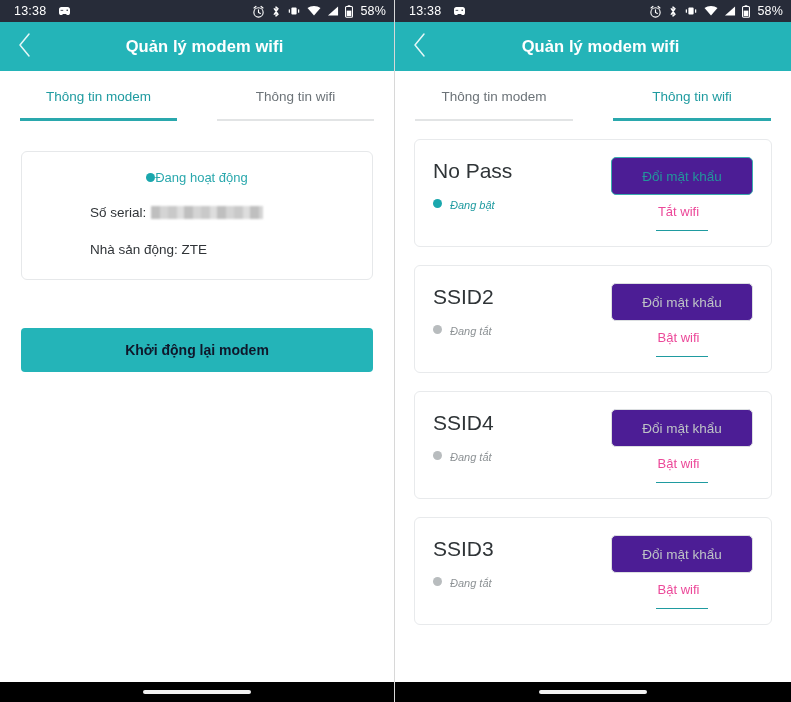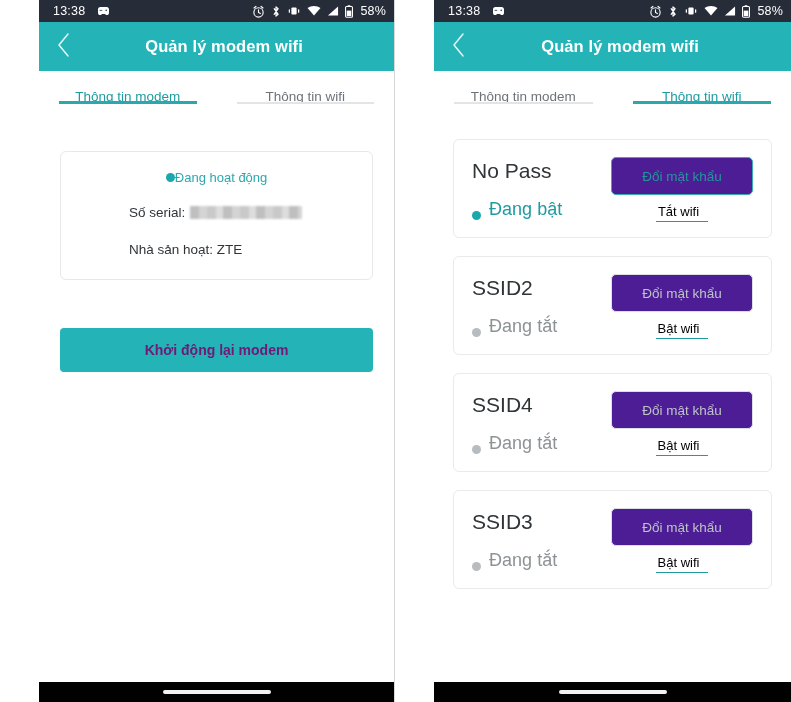"13:38" .phone { margin-left: 39px -> none }
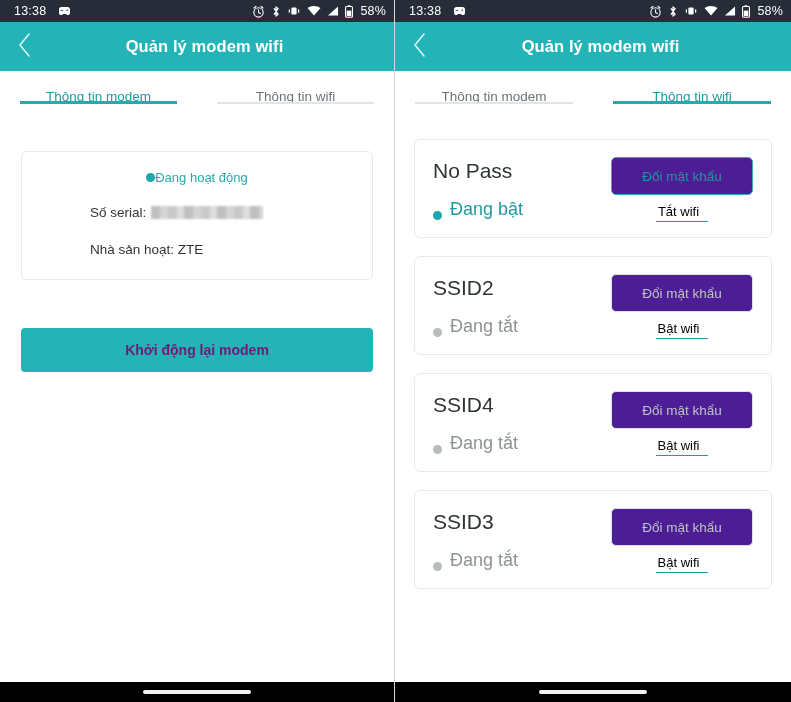"Thông tin modem" .tabs { align-items: center -> none }
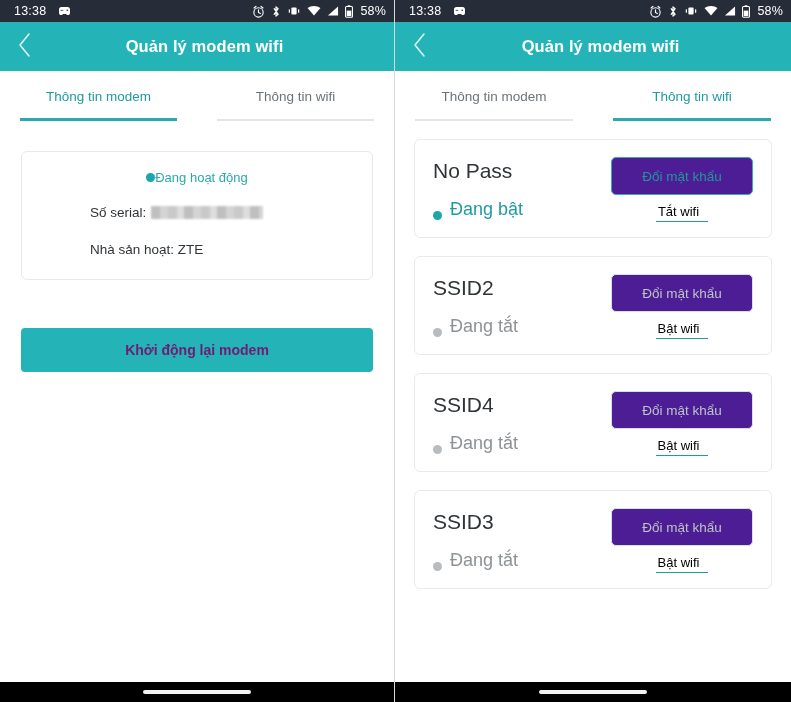"Đang bật" .wifi-state { align-items: flex-end -> flex-start; font-size: 18px -> 11px; font-style: none -> italic }
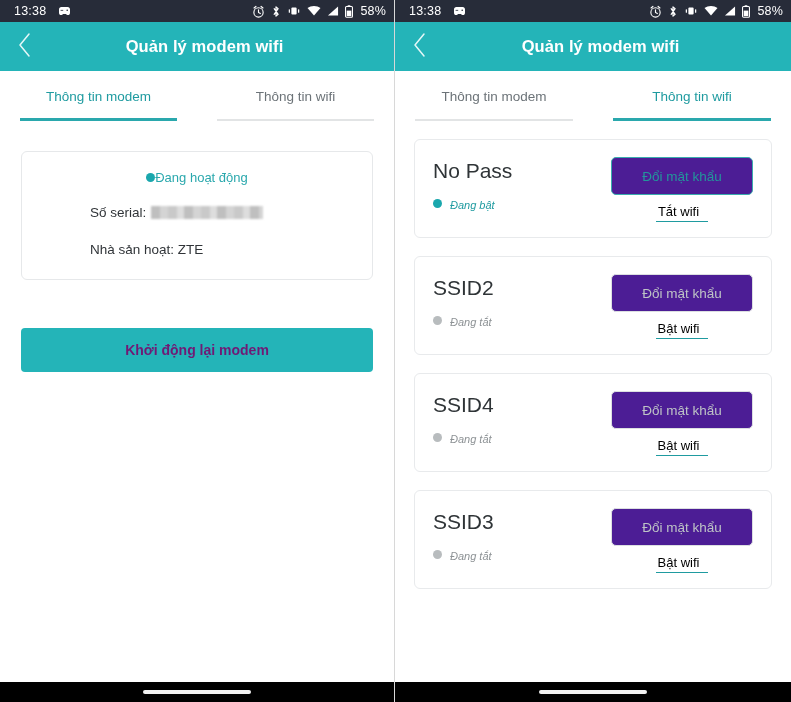"Tắt wifi" .toggle-link { color: #000000 -> #ec4899; padding: 0 9px 2px 2px -> 0 9px 11px 2px }
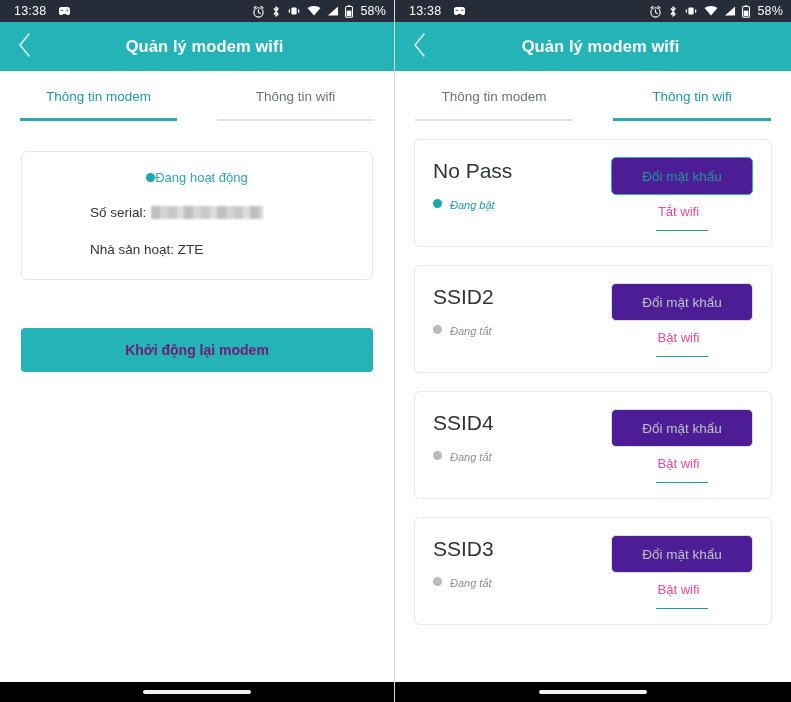"Nhà sản hoạt: ZTE" div.modem-row { text: hoạt -> động }
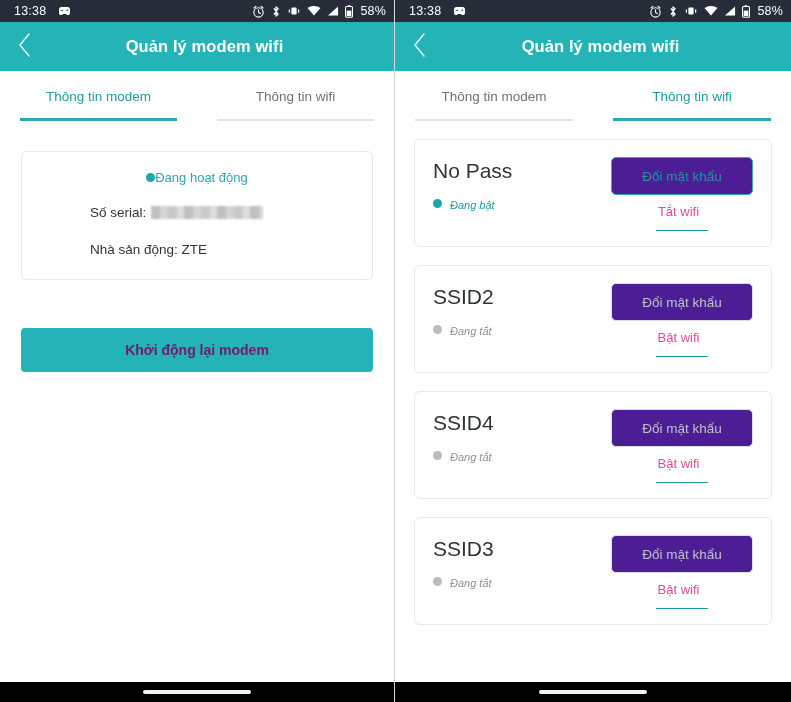"Khởi động lại modem" .restart-btn { color: #701a75 -> #0f172a }
